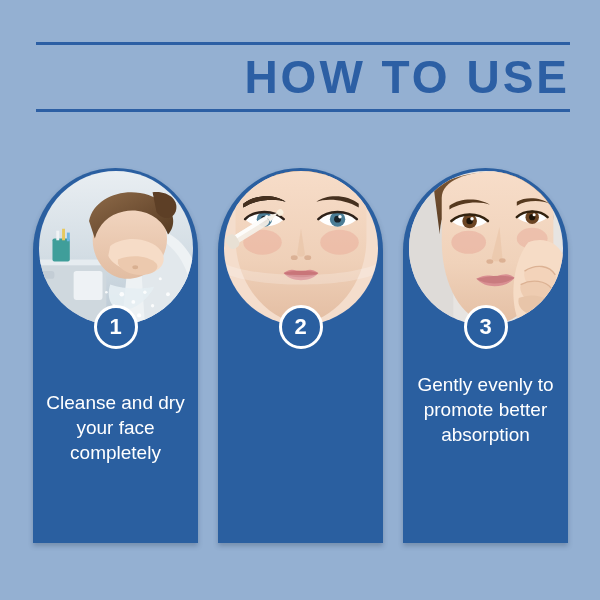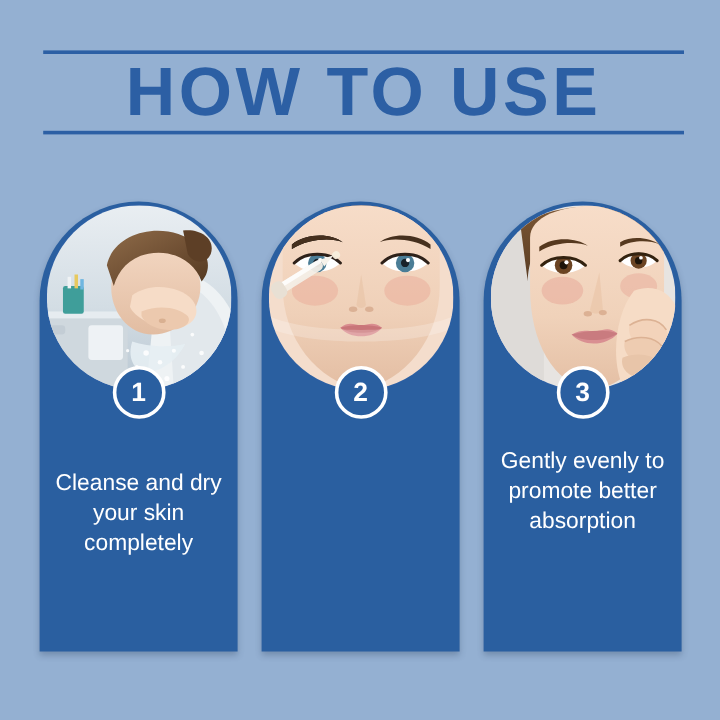"HOW TO USE" .page-title { font-size: 57px -> 46px; text-align: center -> right }
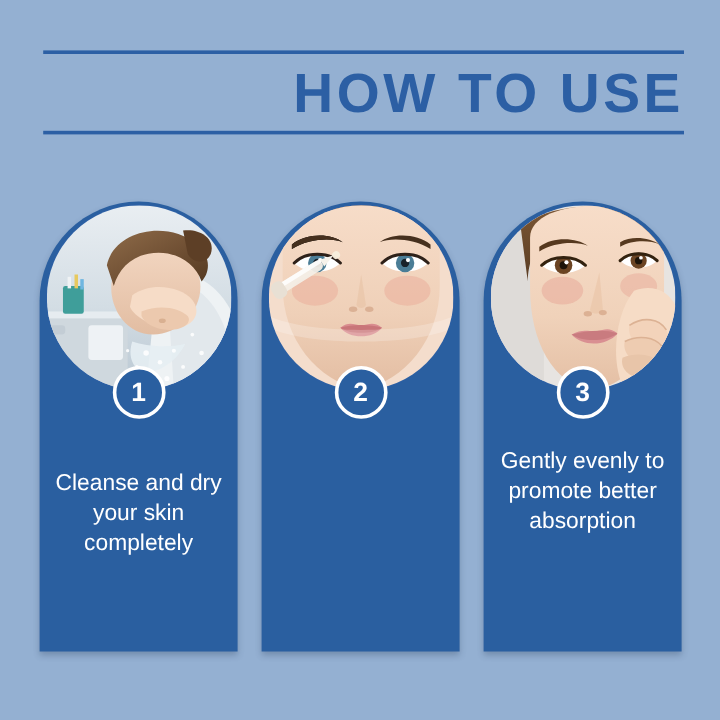"Cleanse and dry your skin" div.caption { text: skin -> face }
